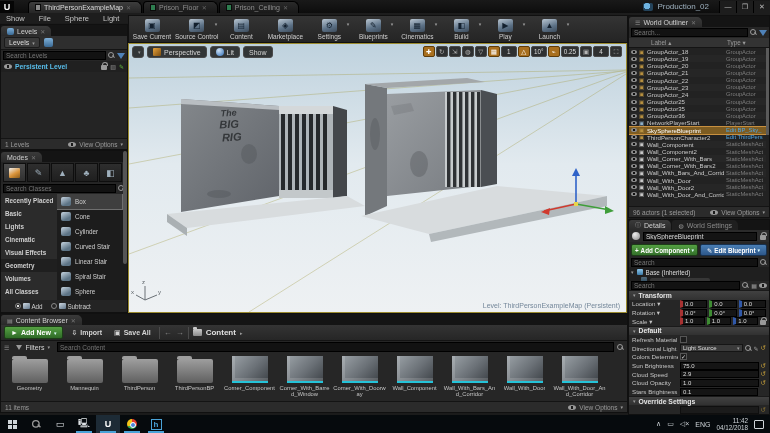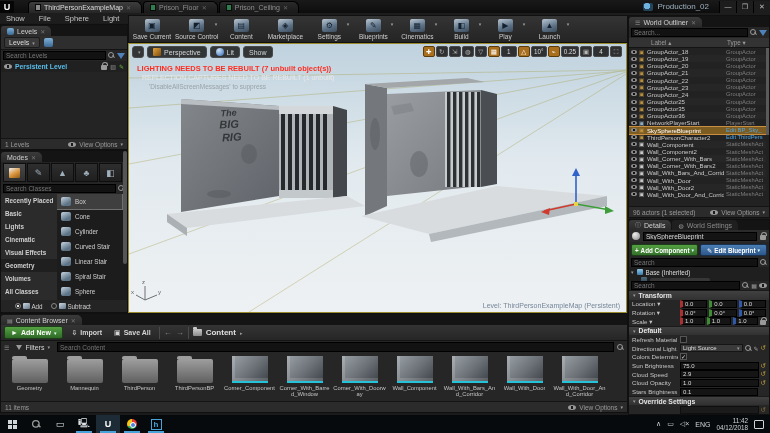"LIGHTING NEEDS TO BE REBUILT" div.vp-warn { html: <div> <div>LIGHTING NEEDS TO BE REBUILT (7 unbuilt object(s))</div> <div>REFLECTION CAPTURES NEED TO BE REBUILT (1 unbuilt)</div> <div>'DisableAllScreenMessages' to suppress</div> </div> -> none }
